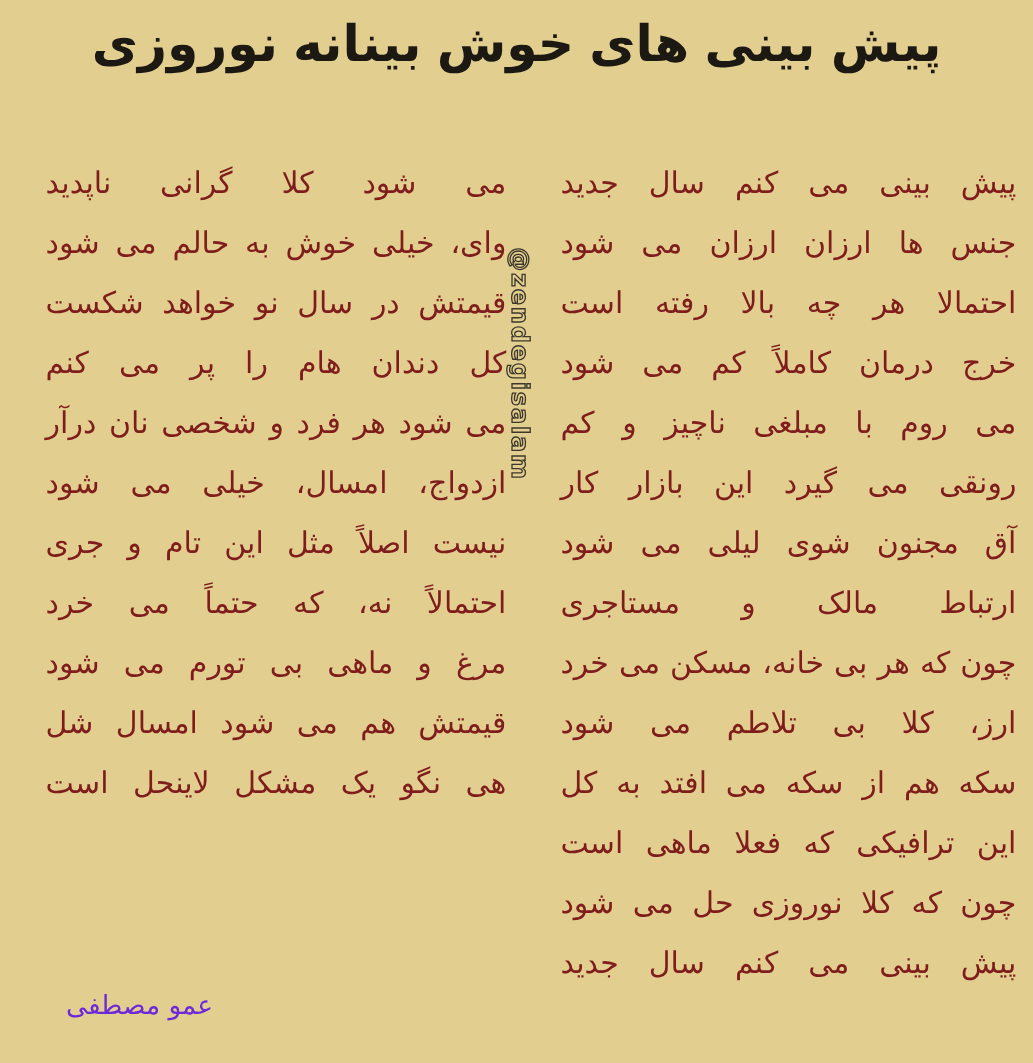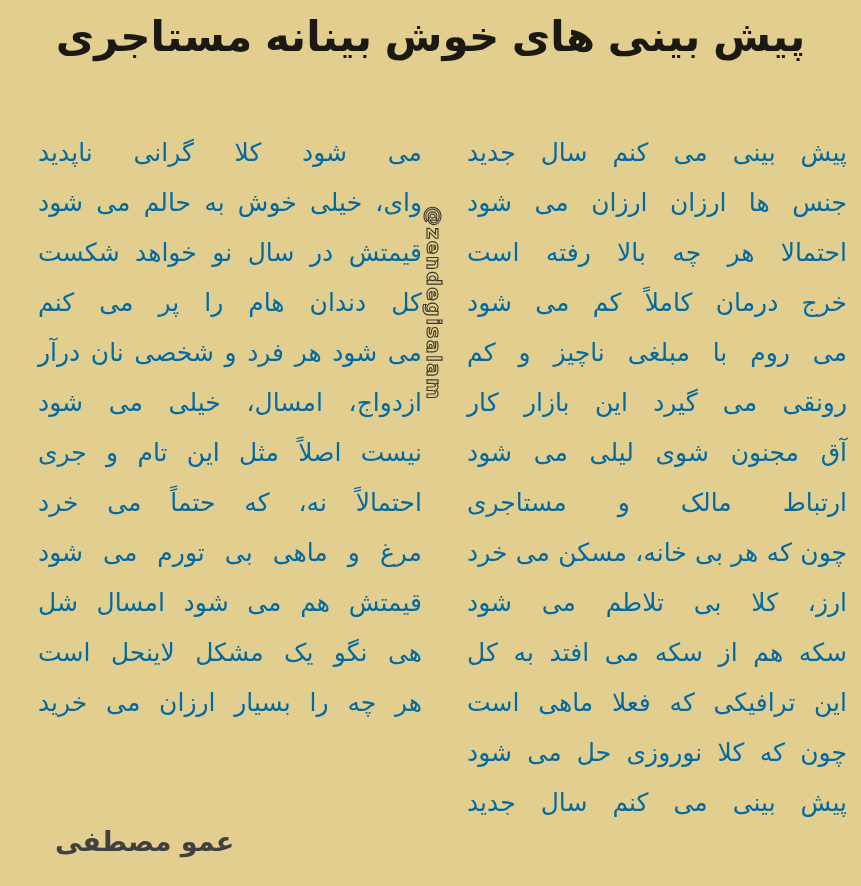"پیش بینی های خوش بینانه" h1.title { text: مستاجری -> نوروزی }
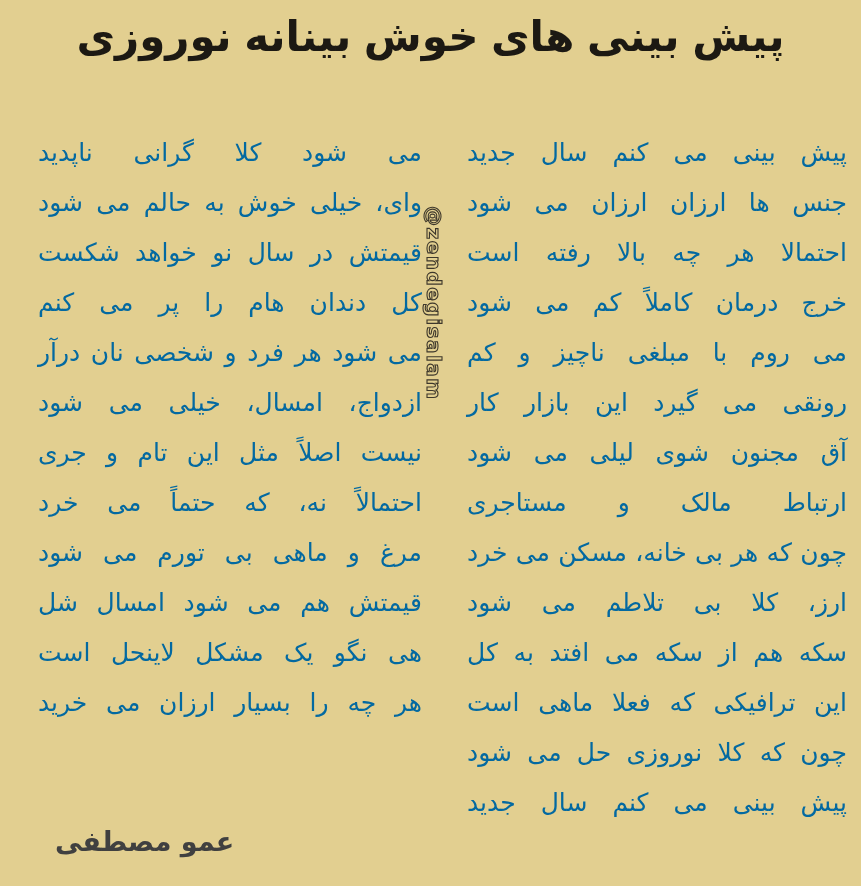"می شود کلا گرانی ناپدید" .col { color: #0369a1 -> #7f1d1d }
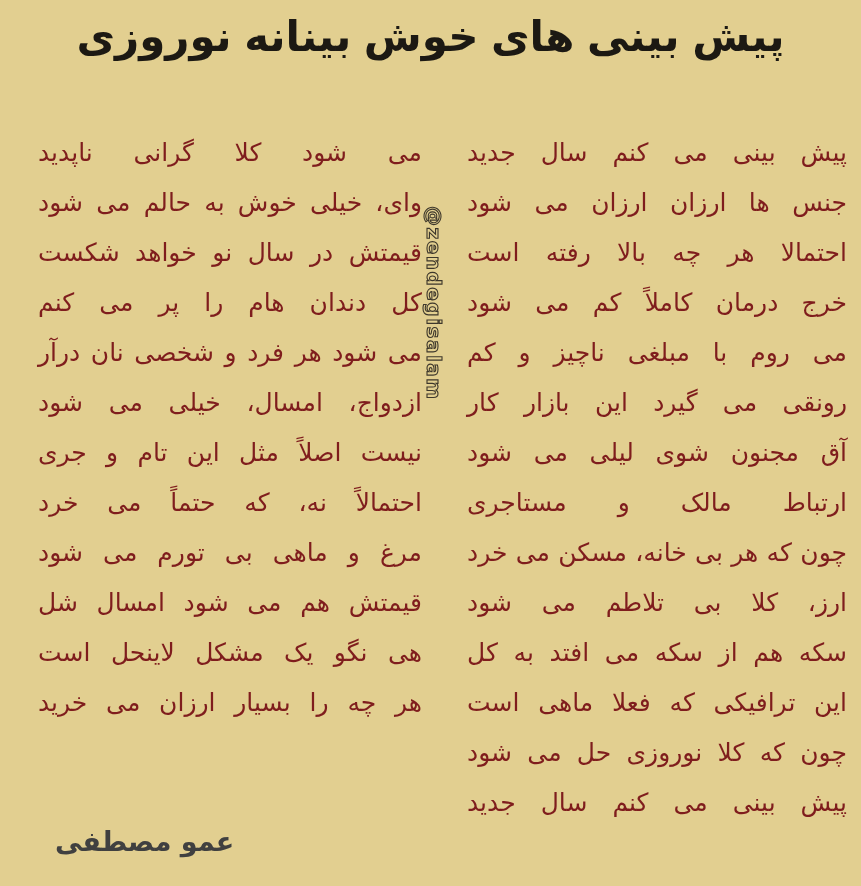"هر چه را بسیار ارزان" div.pline { html: <div>هر چه را بسیار ارزان می خرید</div> -> none }
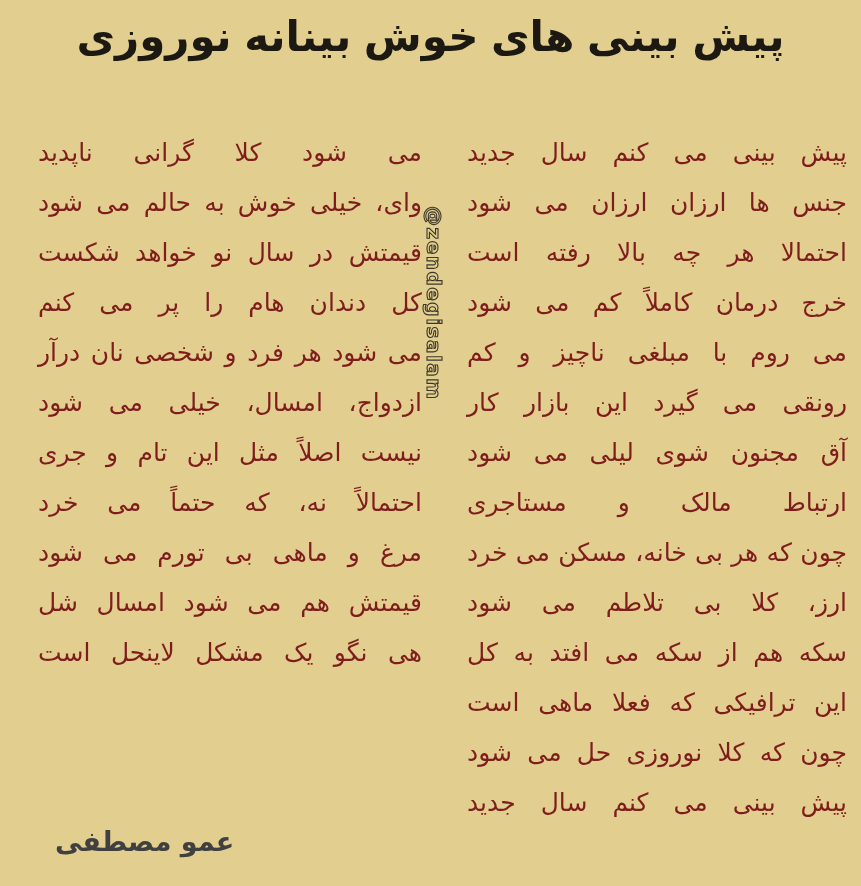"عمو مصطفی" .signature { color: #404040 -> #6d28d9; font-size: 27px -> 22px; font-weight: bold -> normal }
